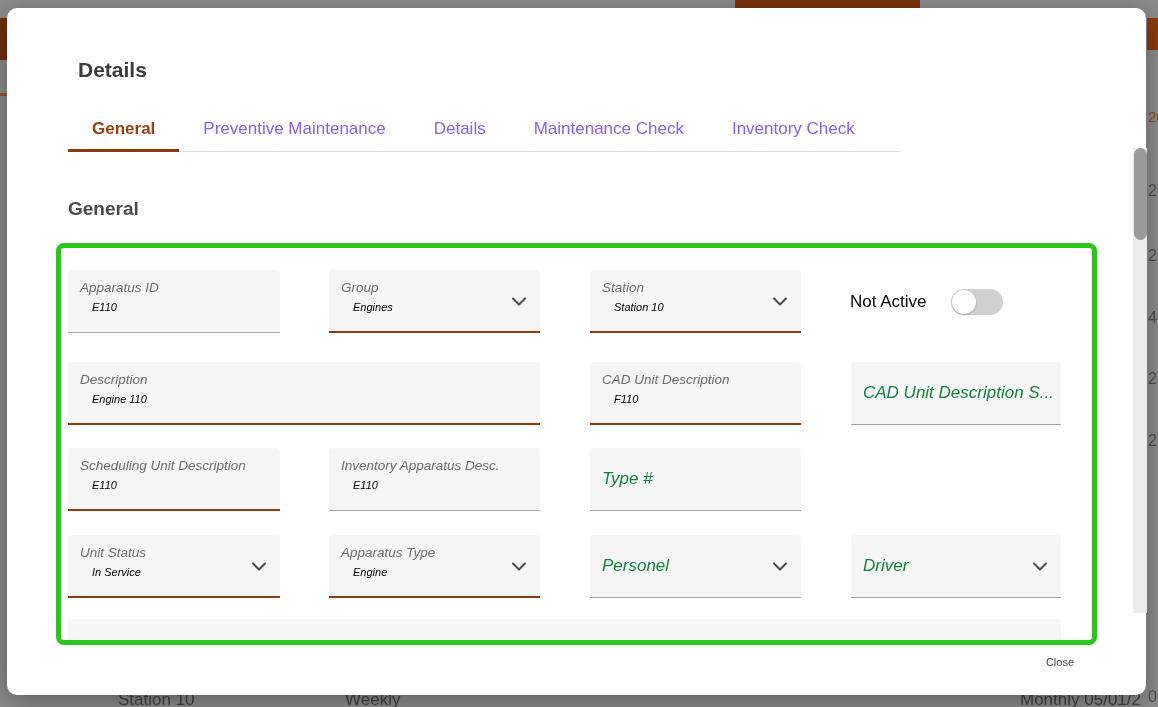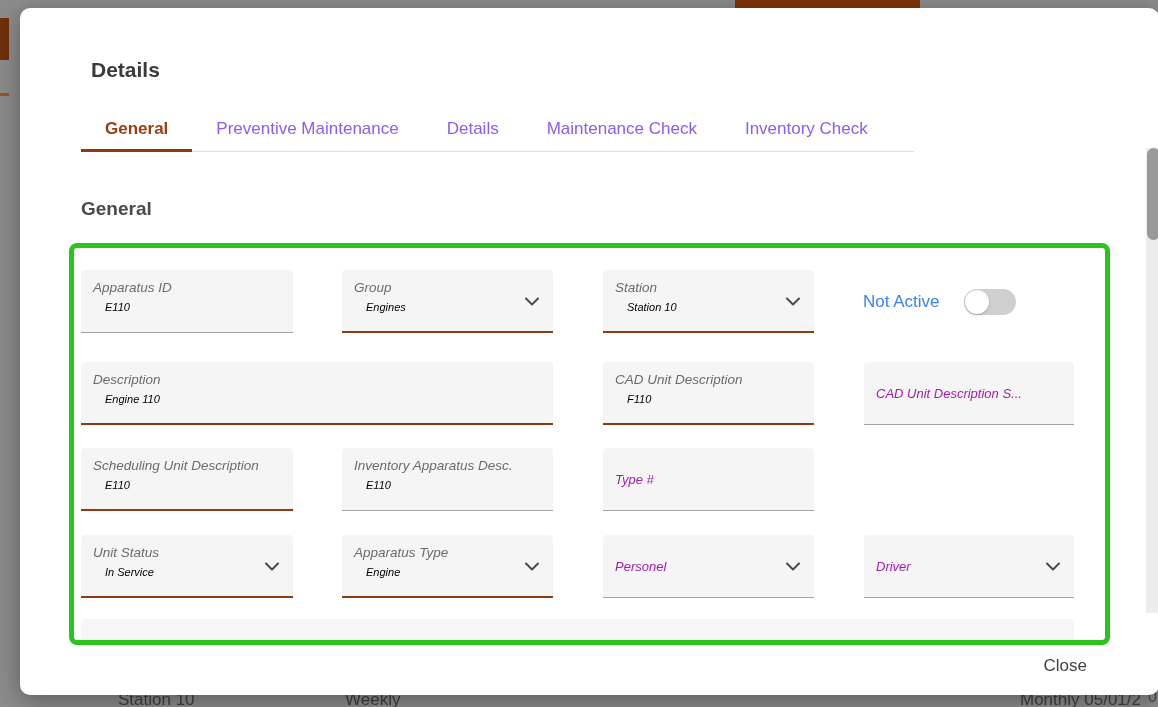"Details" .modal { left: 20px -> 7px }
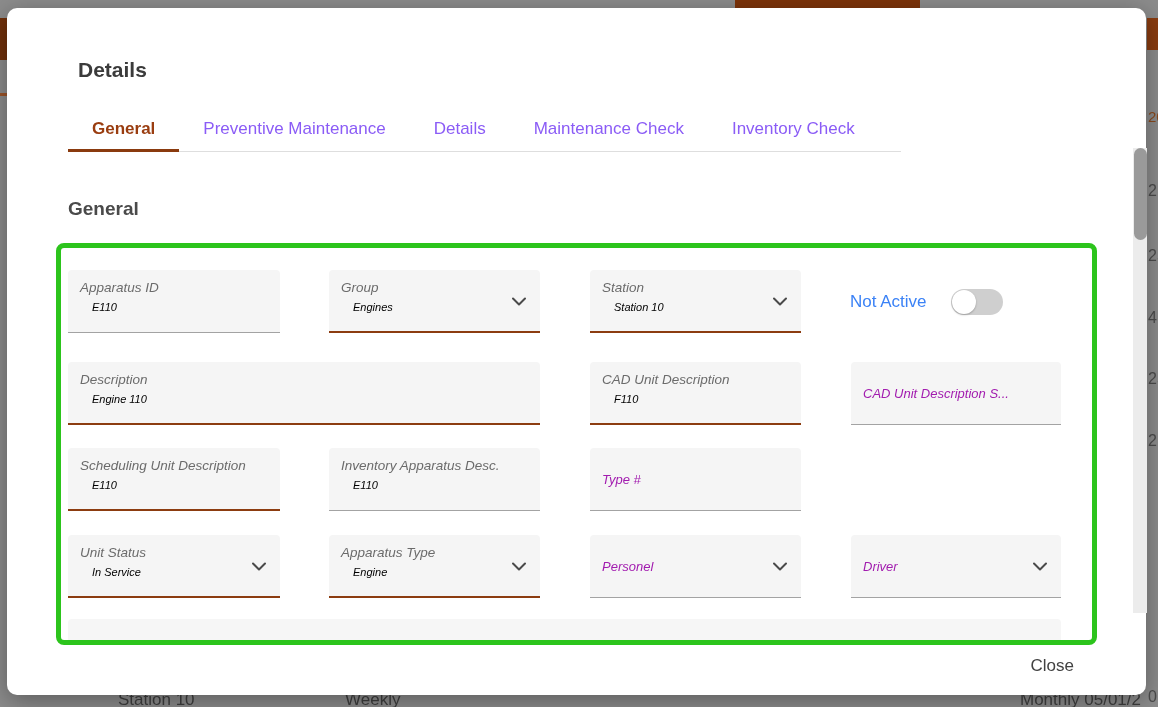"Not Active" .toggle-label { color: #3b82f6 -> #000000 }
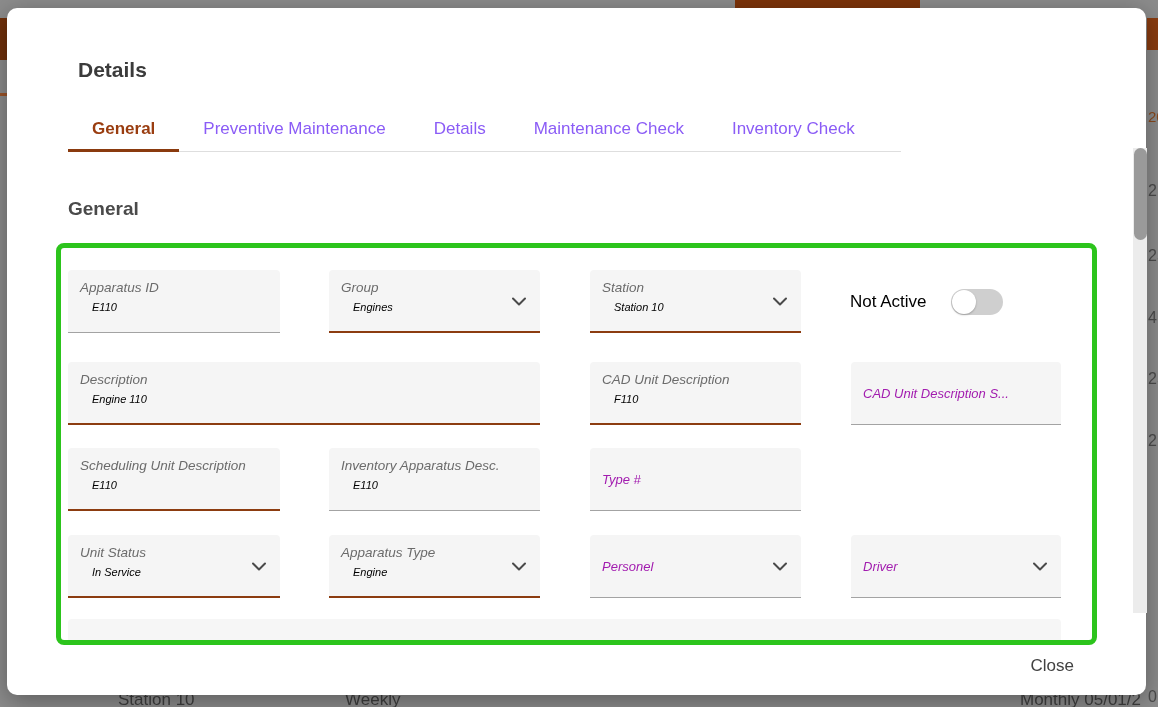"CAD Unit Description S..." .f-big { color: #a21caf -> #15803d; font-size: 13px -> 17px }
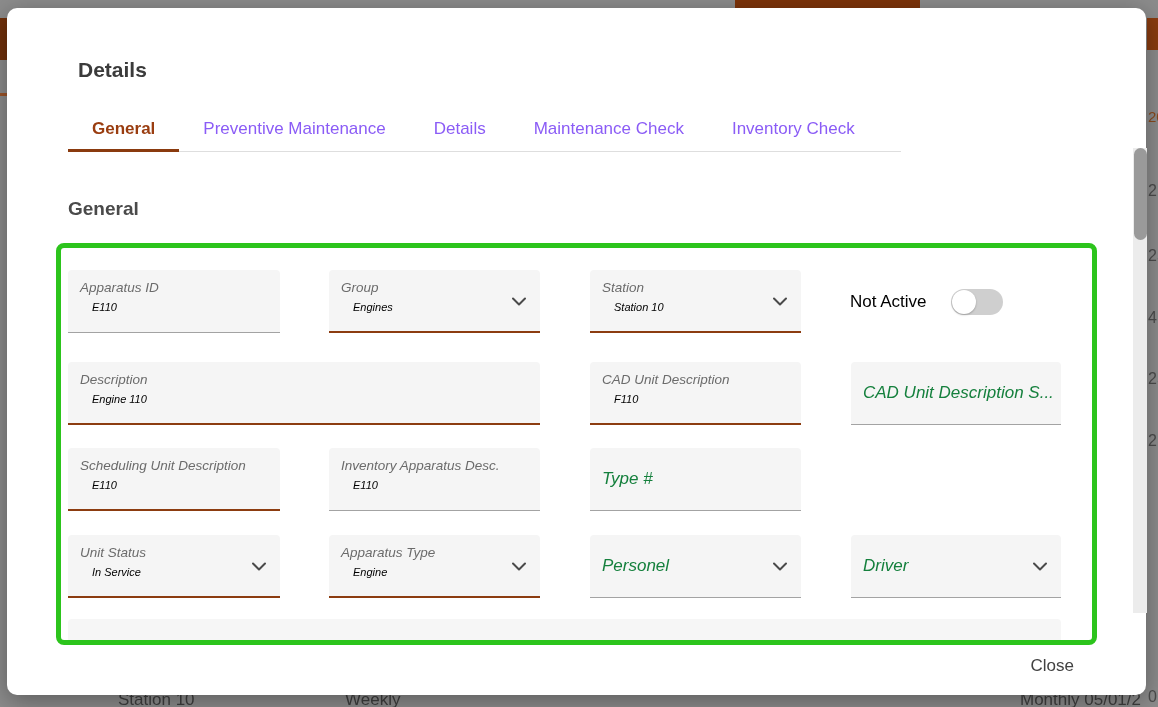"Close" .close-btn { font-size: 17px -> 11px }
